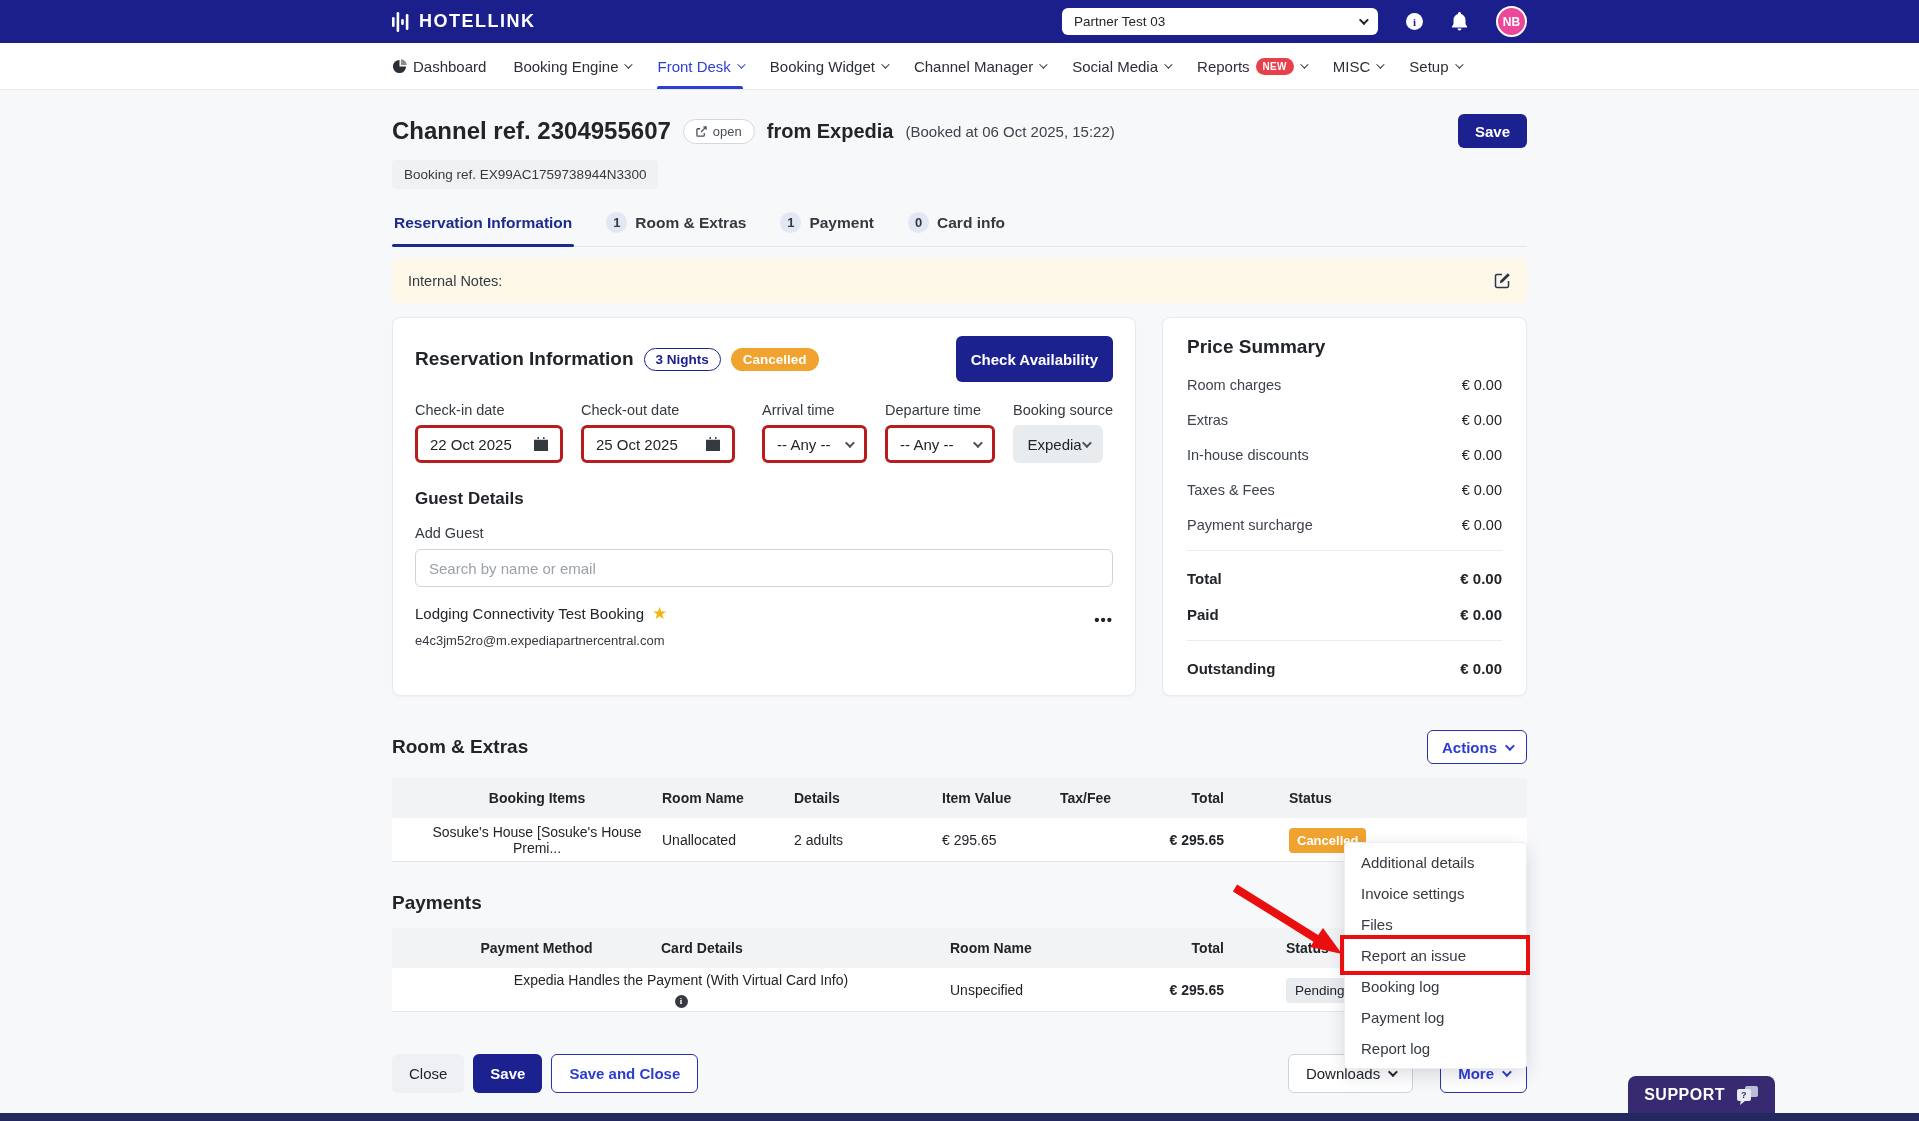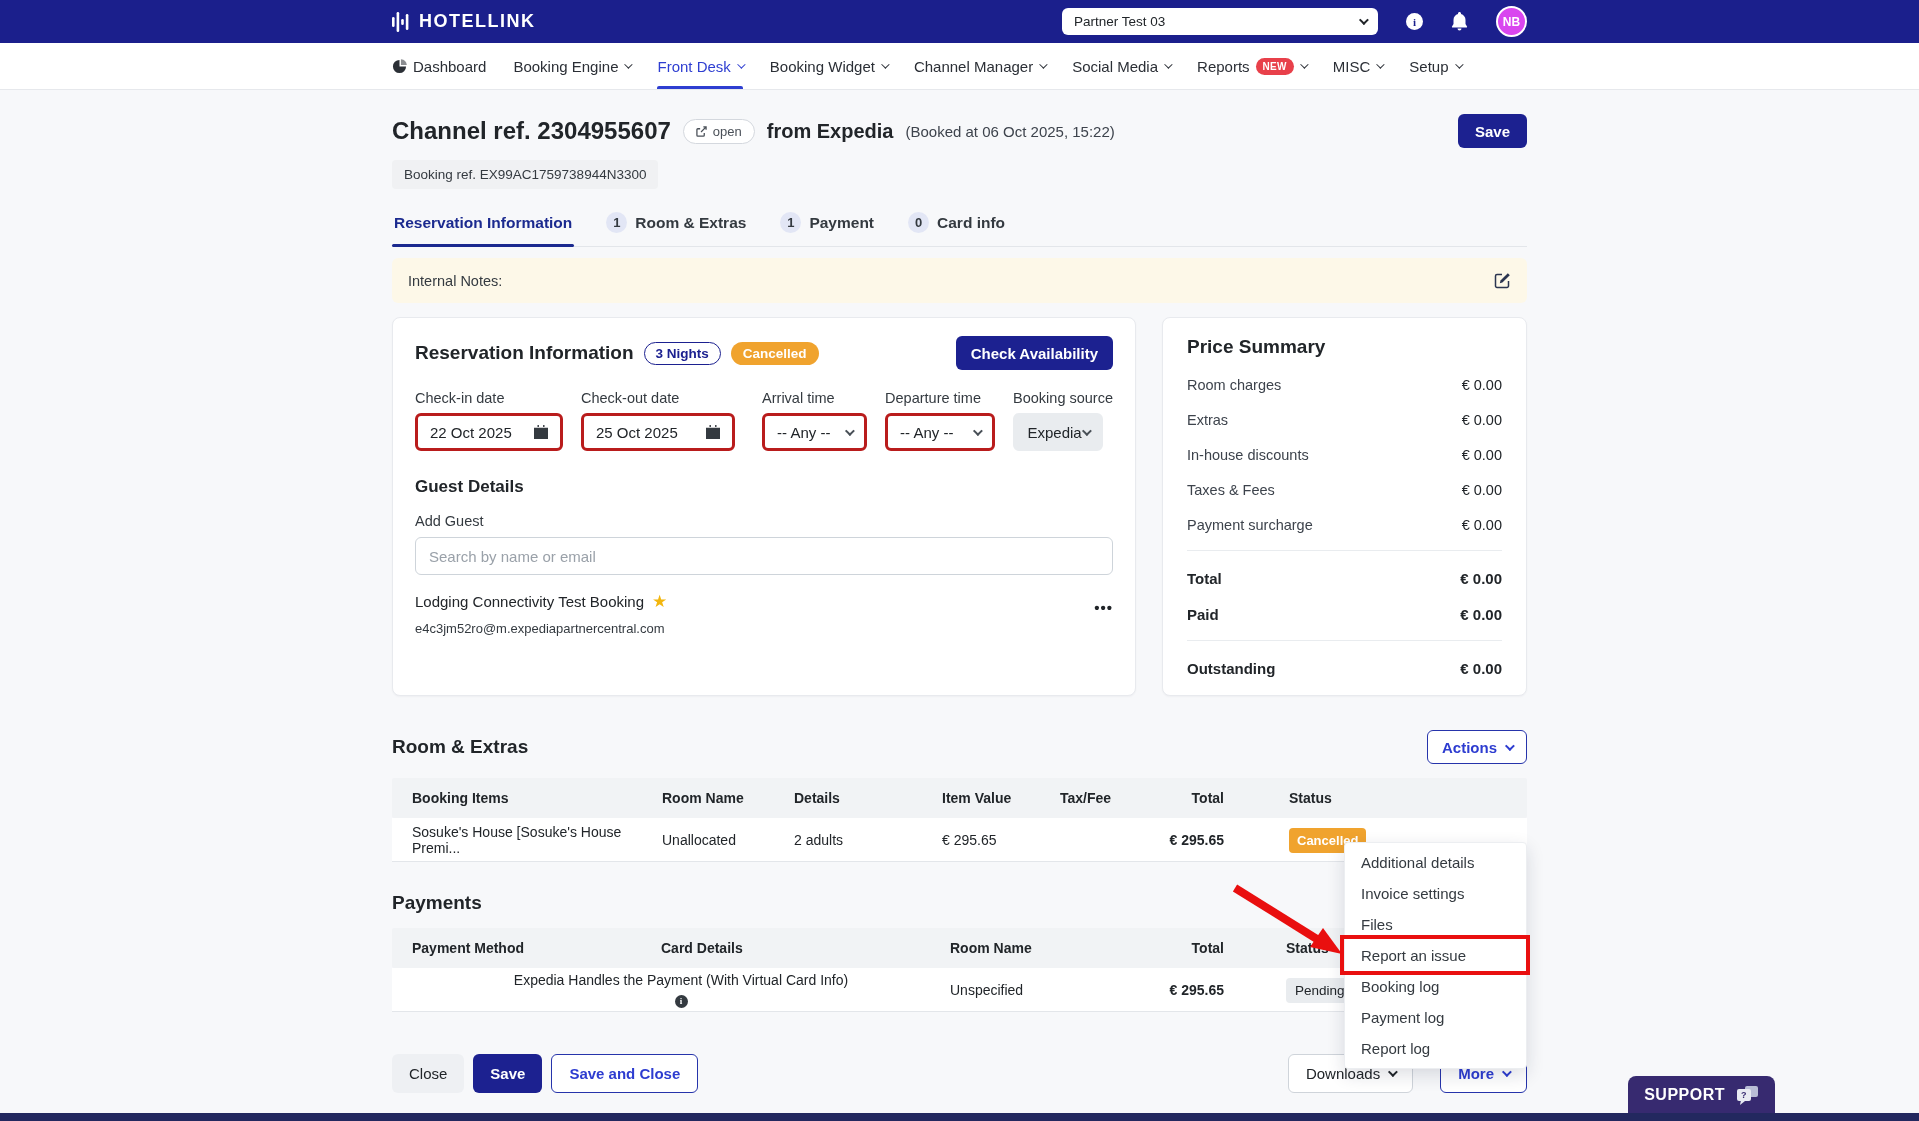"NB" .avatar { background: #d946ef -> #ec4899 }
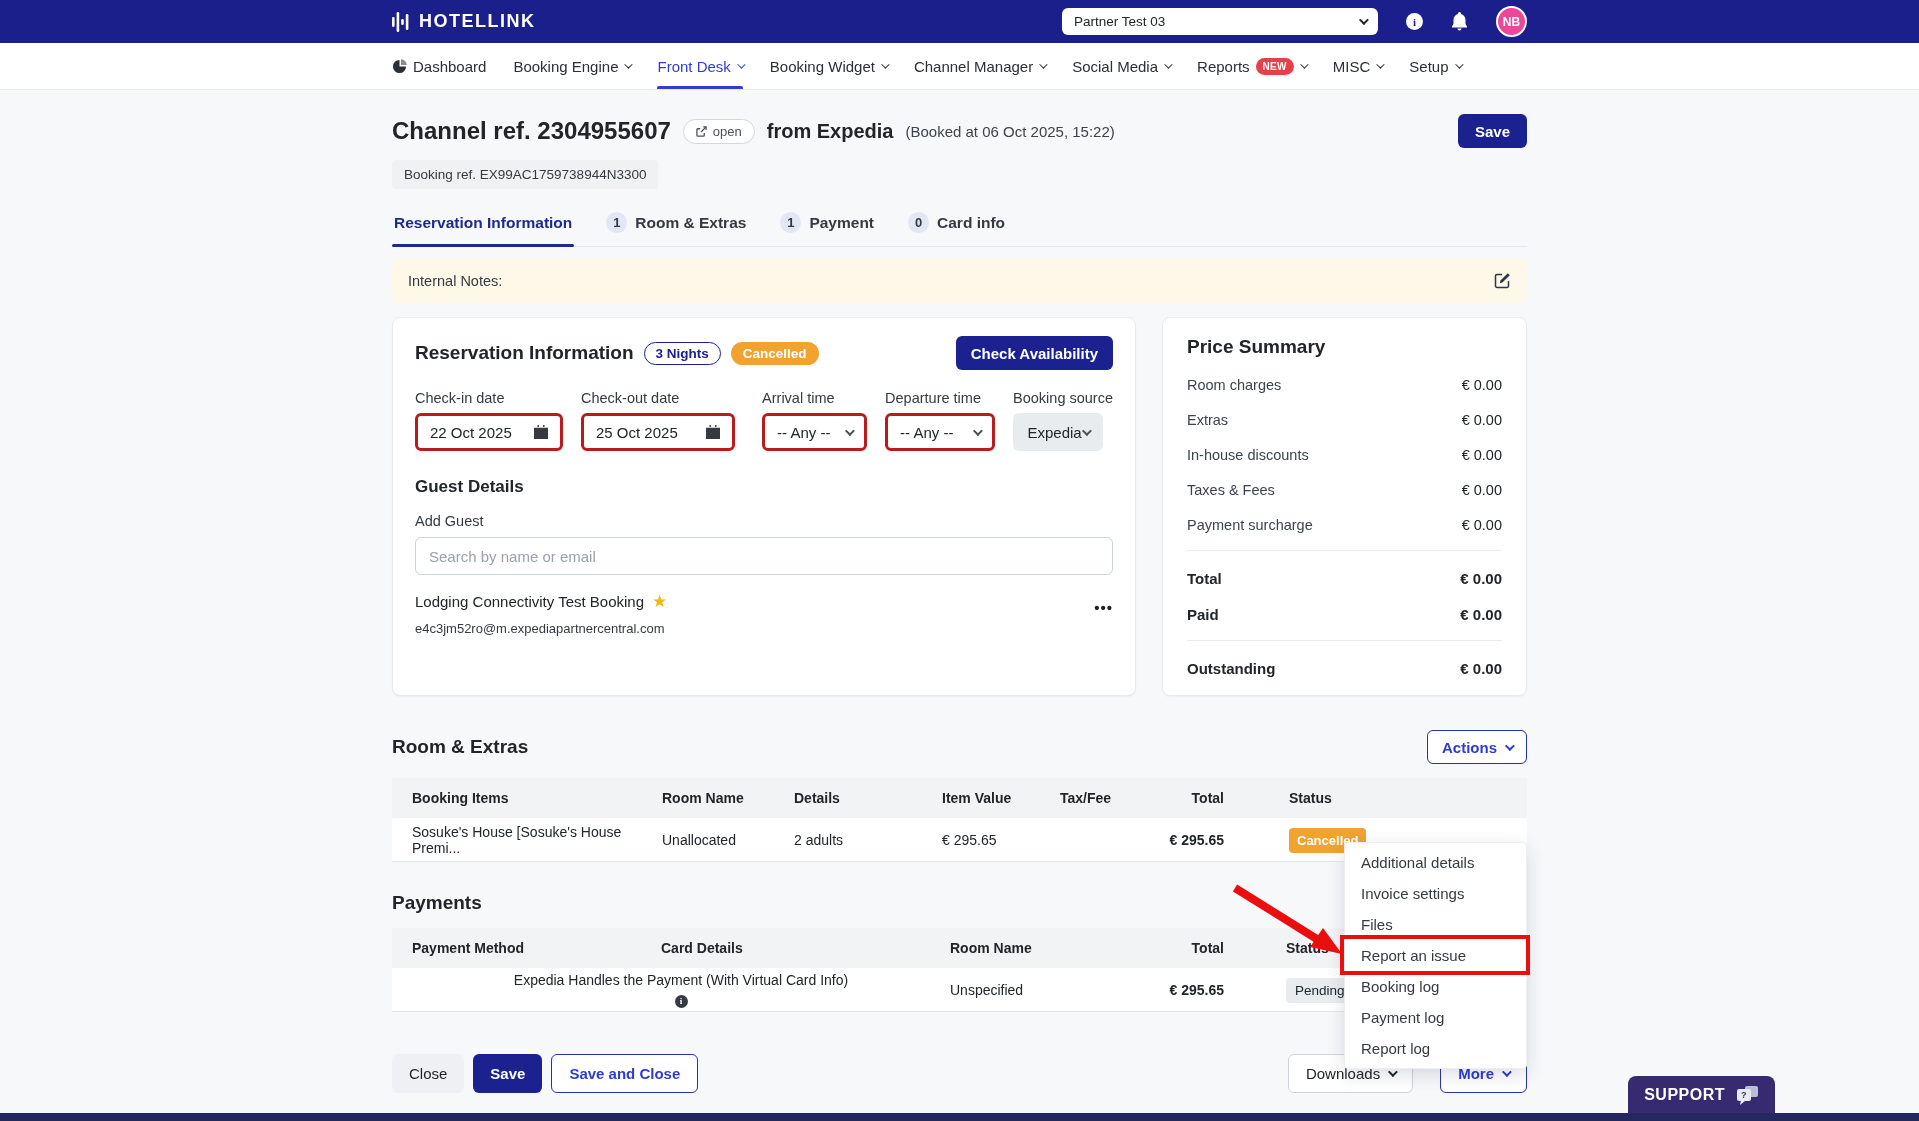"Check Availability" .check-avail { height: 34px -> 46px }
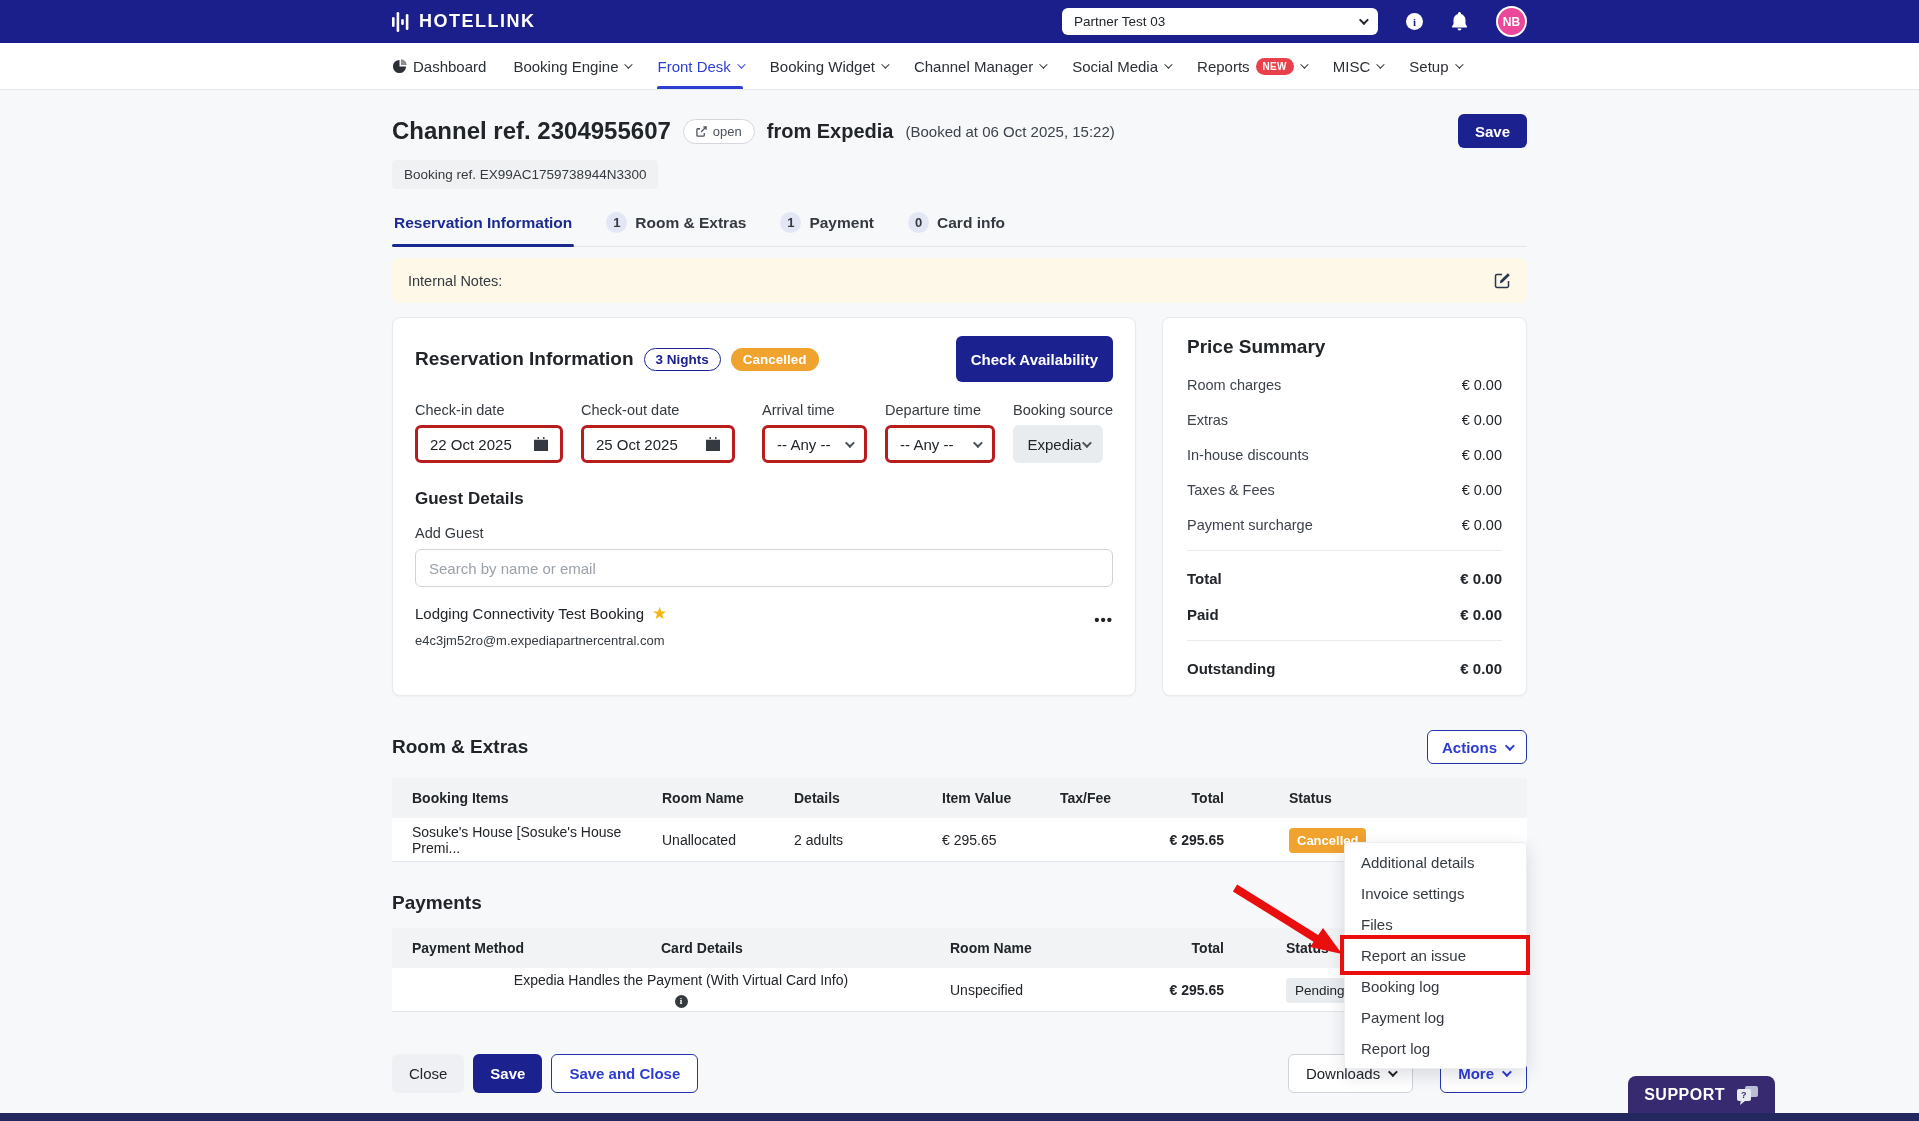"Booking Items" .c-first { text-align: none -> center }
